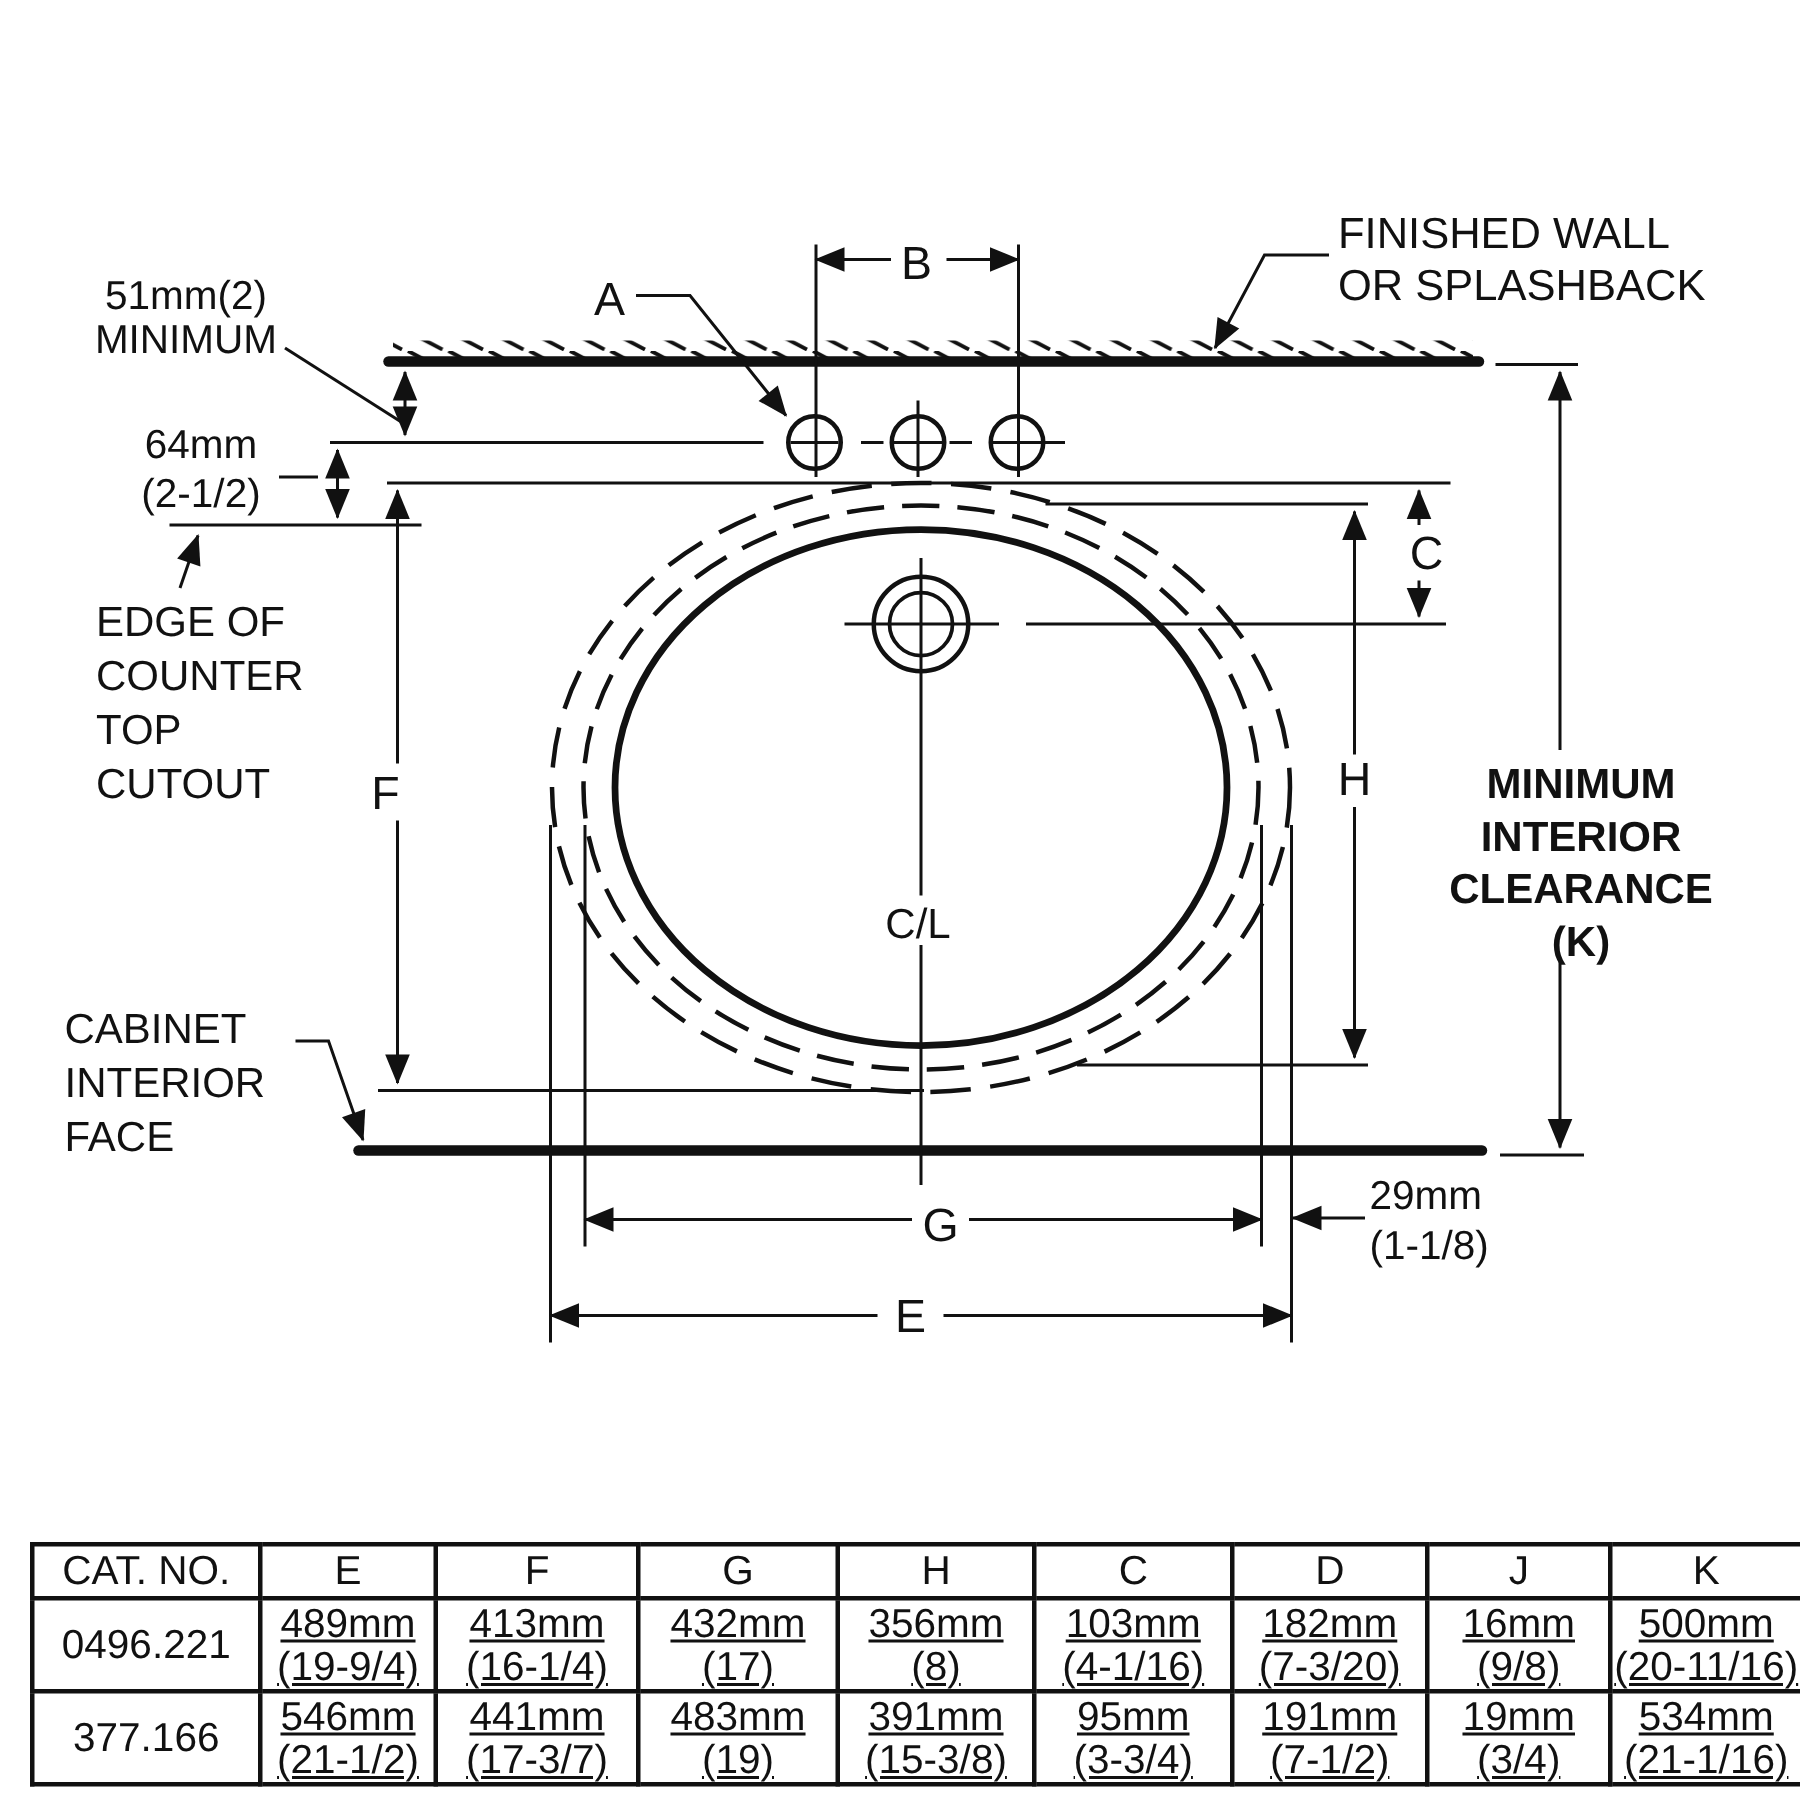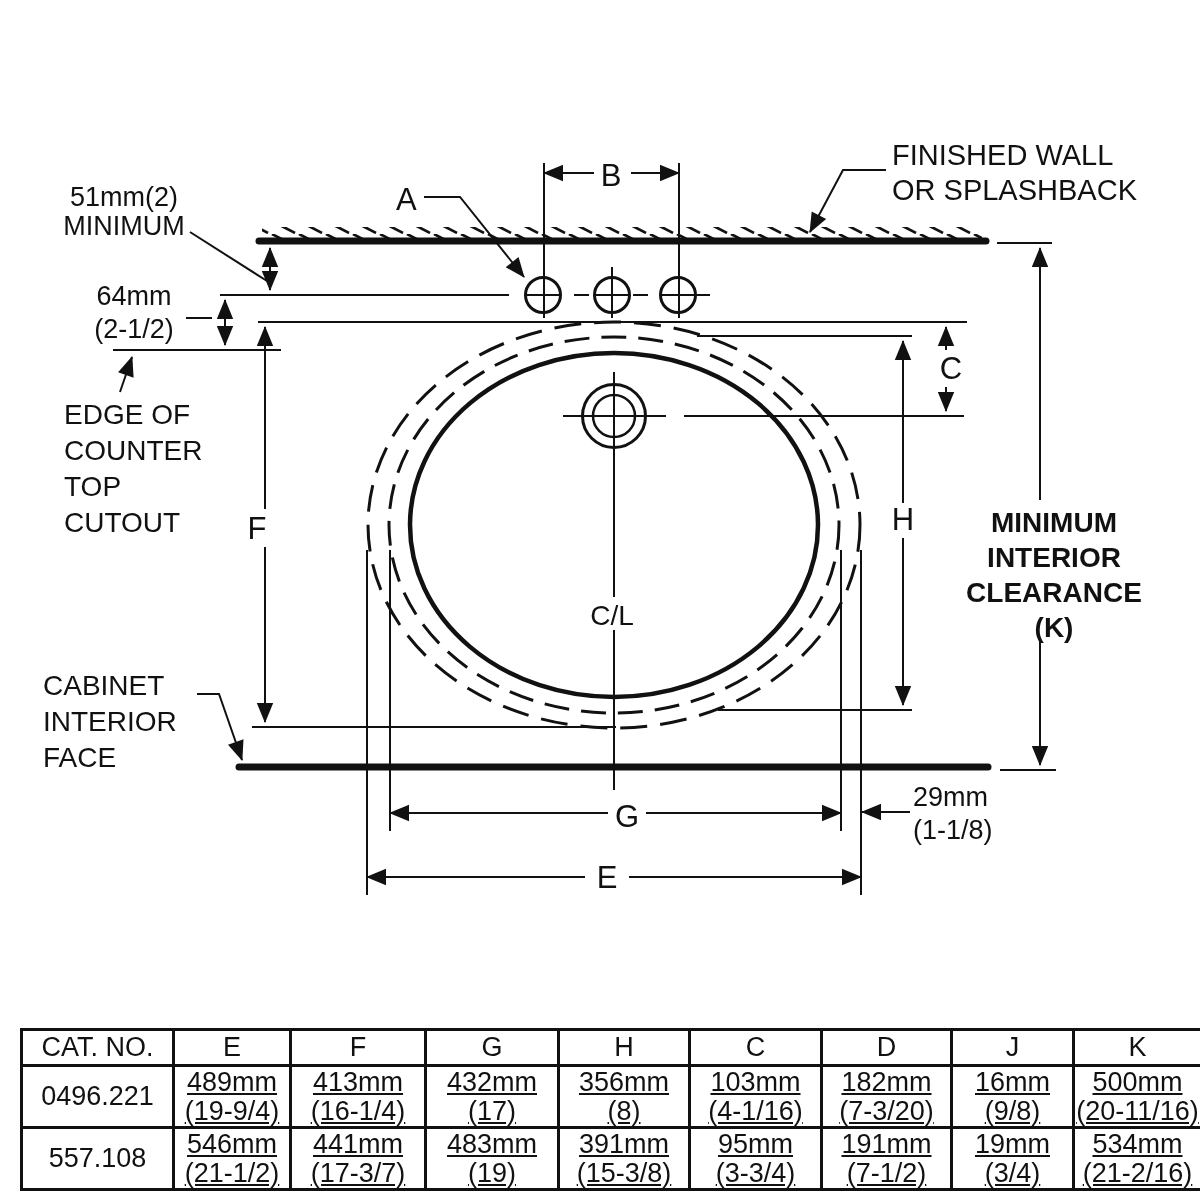"557.108" td { text: 557.108 -> 377.166 }
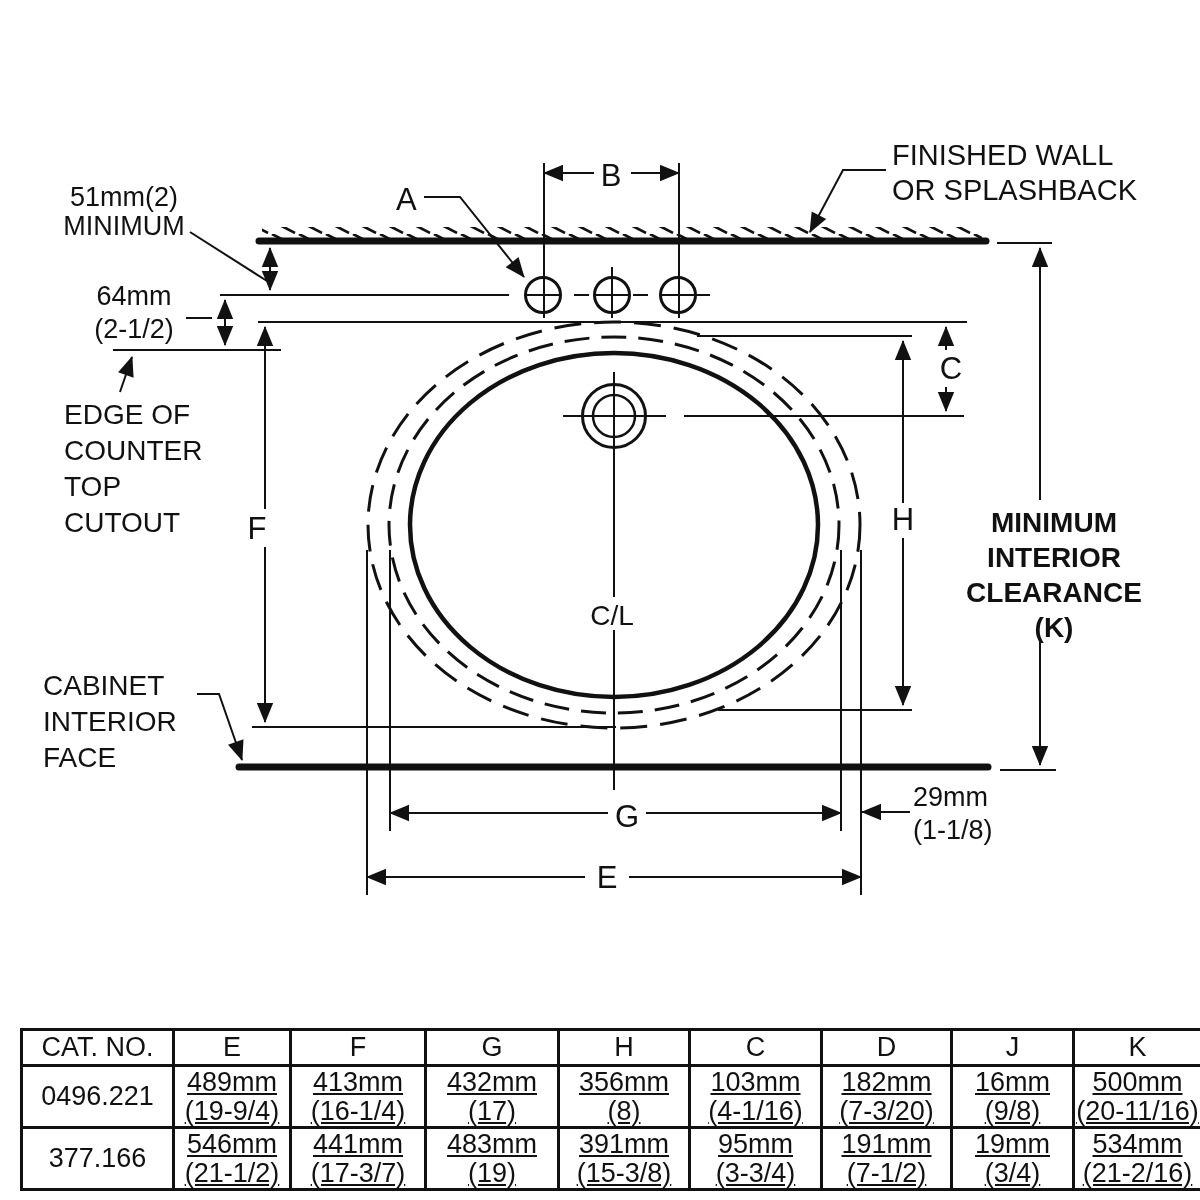"(21-2/16)" span { text: 21-2/16 -> 21-1/16 }
